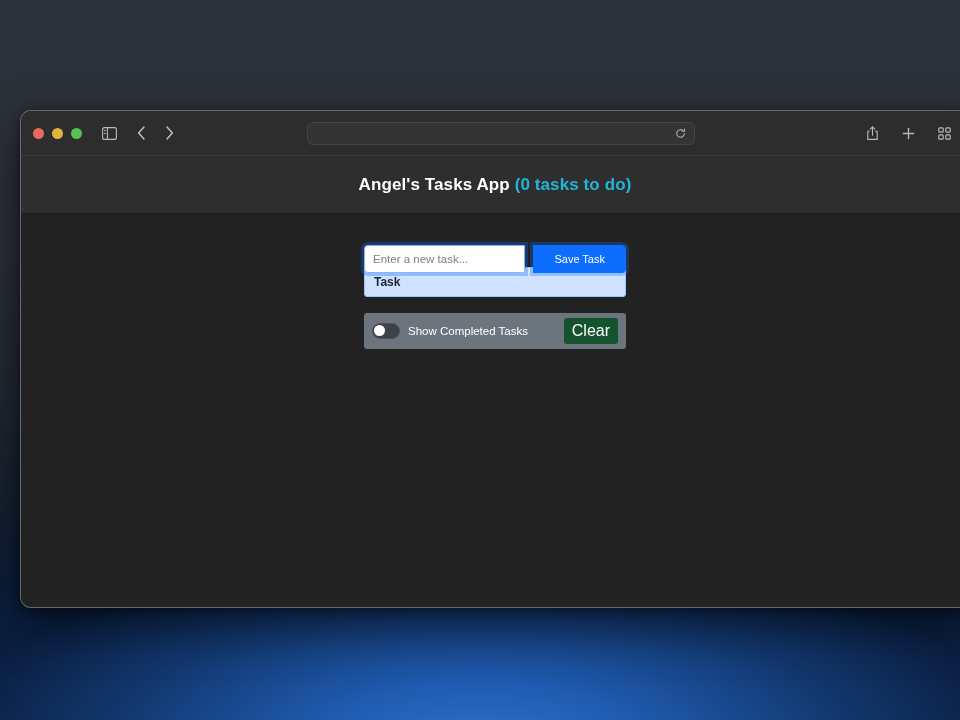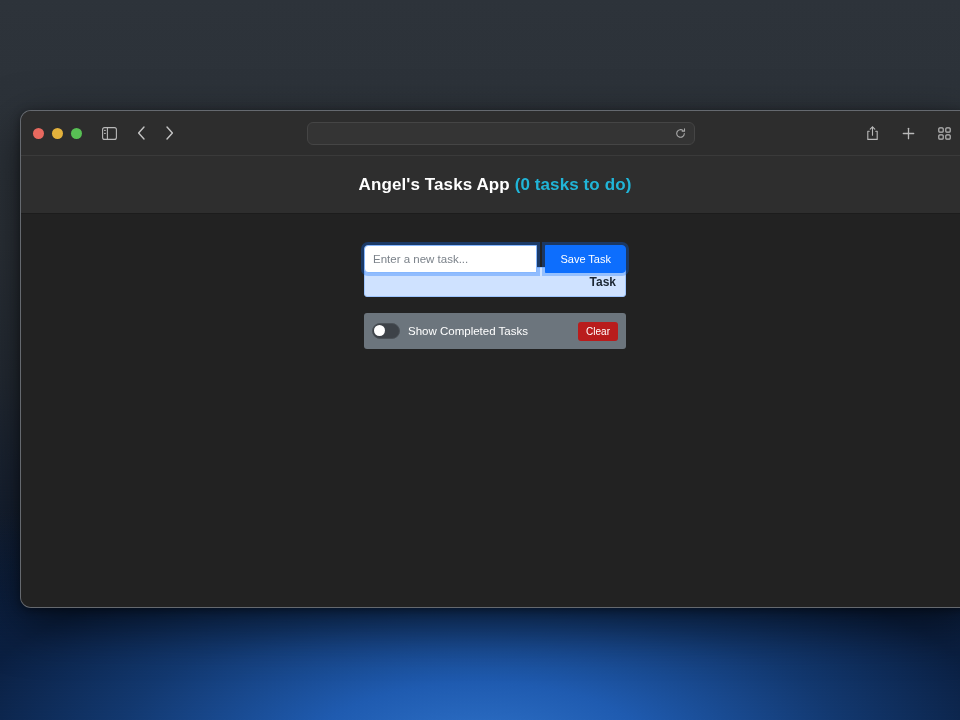"Save Task" #save-task-button { padding: 0 14px -> 0 20px }
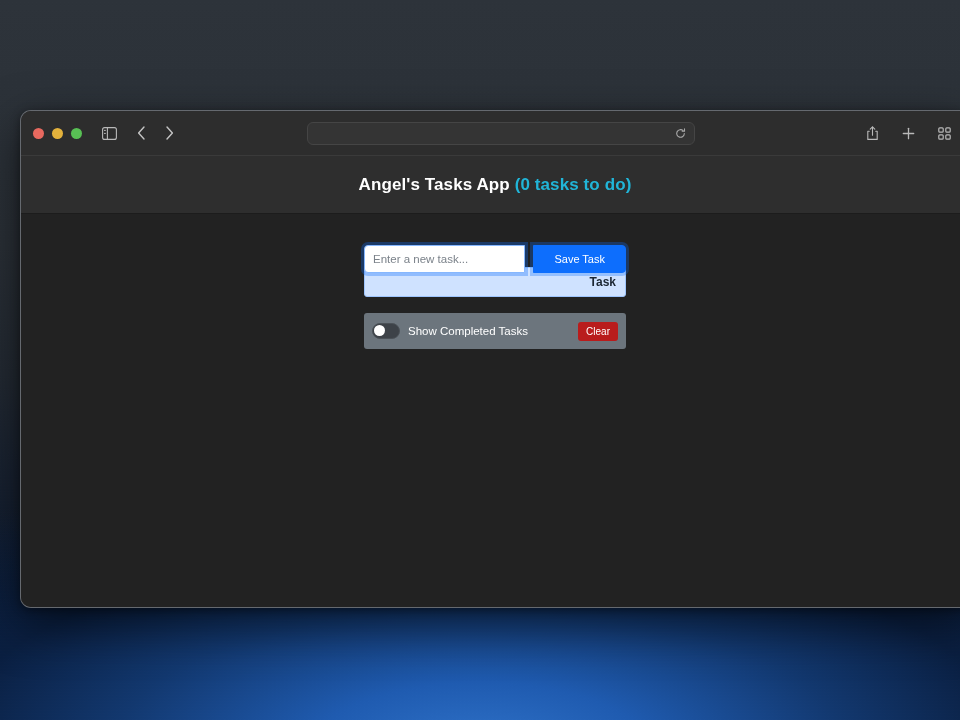"Task" #task-list { text-align: right -> none }
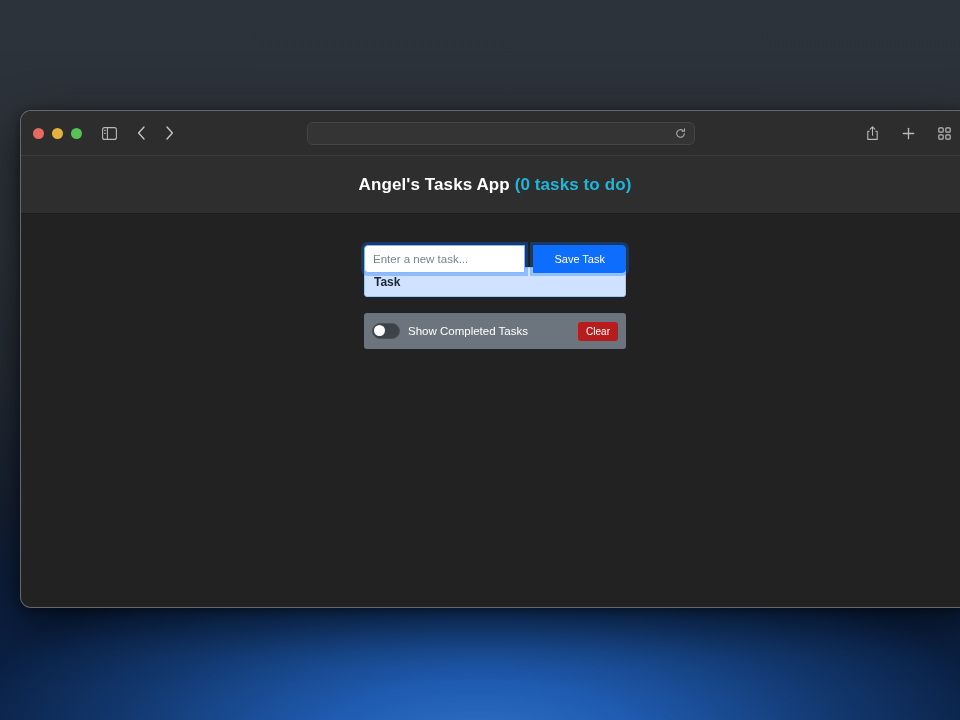"Clear" #clear-button { background: #b91c1c -> #14532d; font-size: 10px -> 16px }
